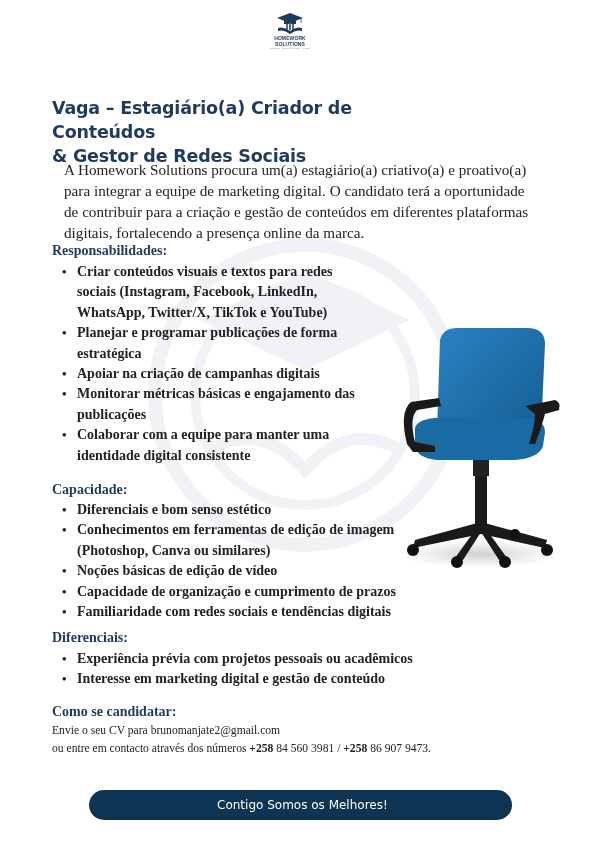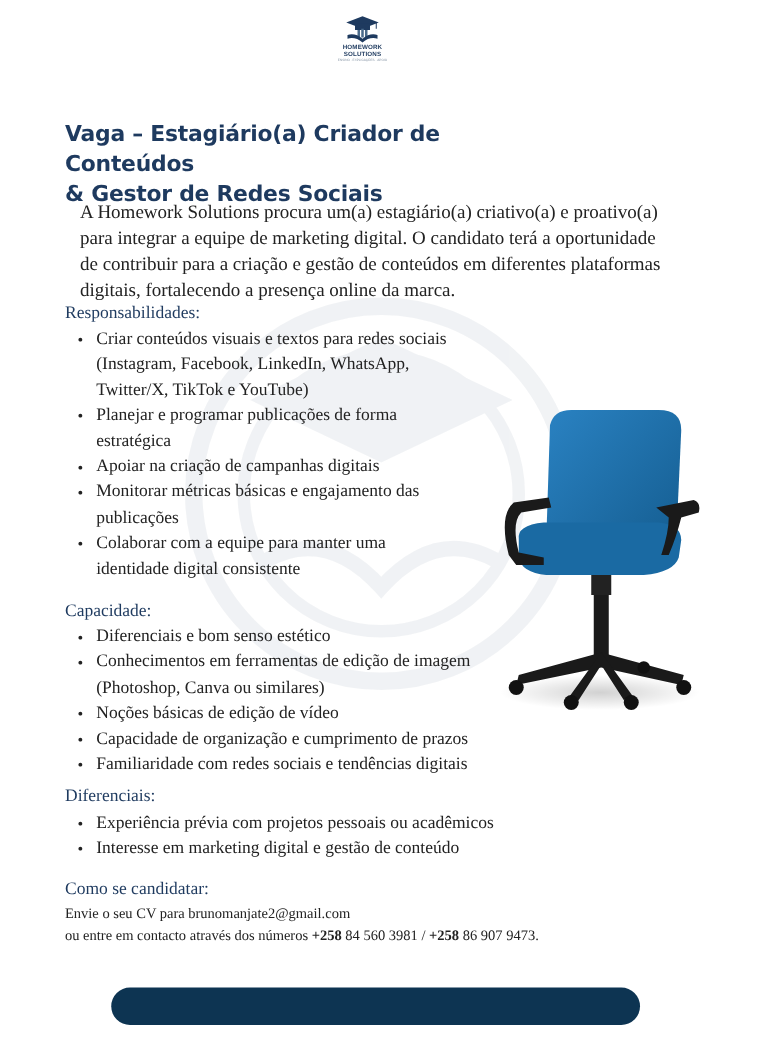"Responsabilidades:" .section-head { font-weight: normal -> bold }
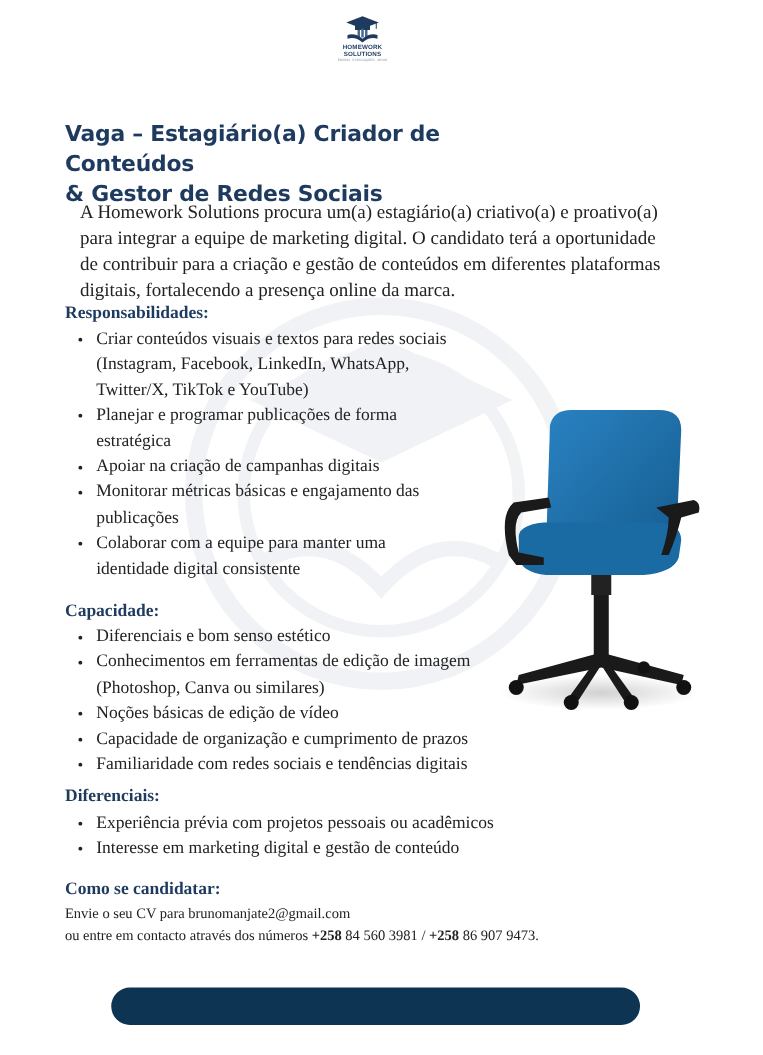"Criar conteúdos visuais e textos" ul.blist { font-weight: none -> bold }
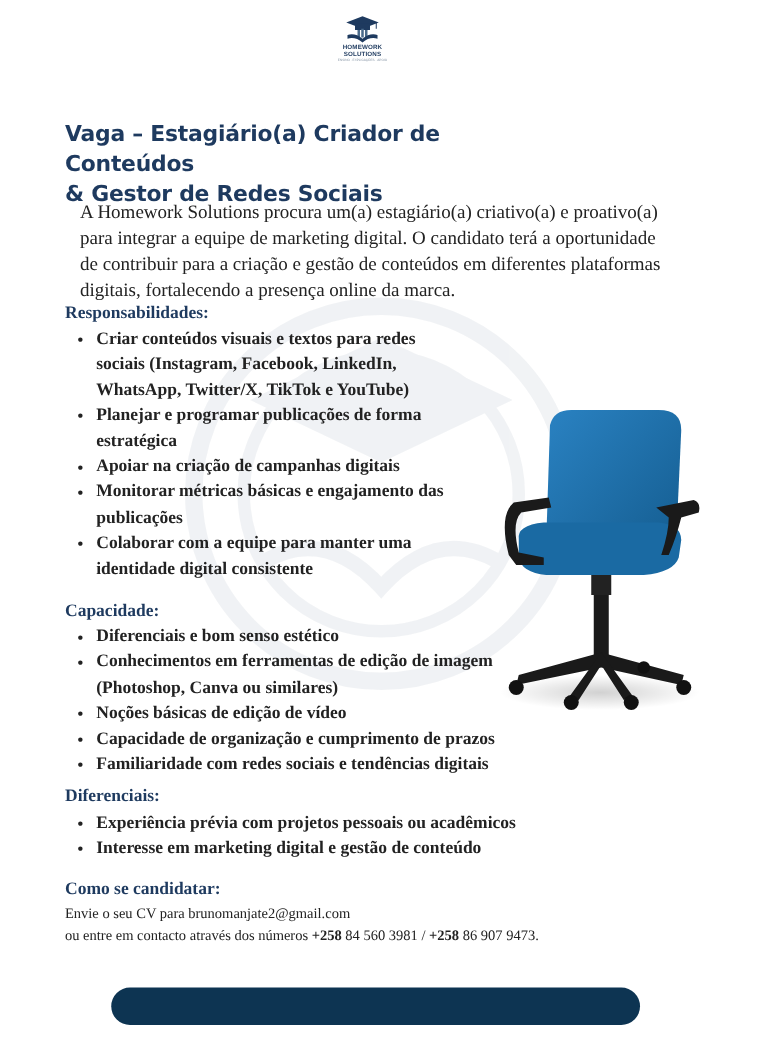"Contigo Somos os Melhores!" span { html: none -> <span> Contigo Somos os Melhores!</span> }
